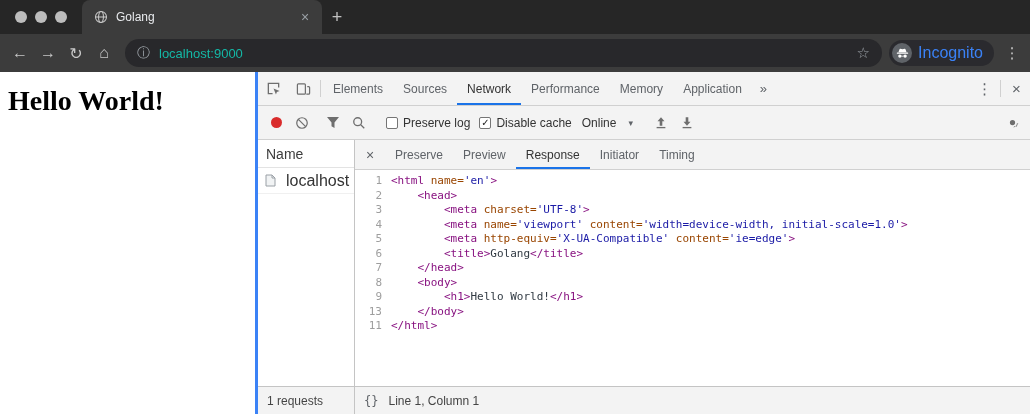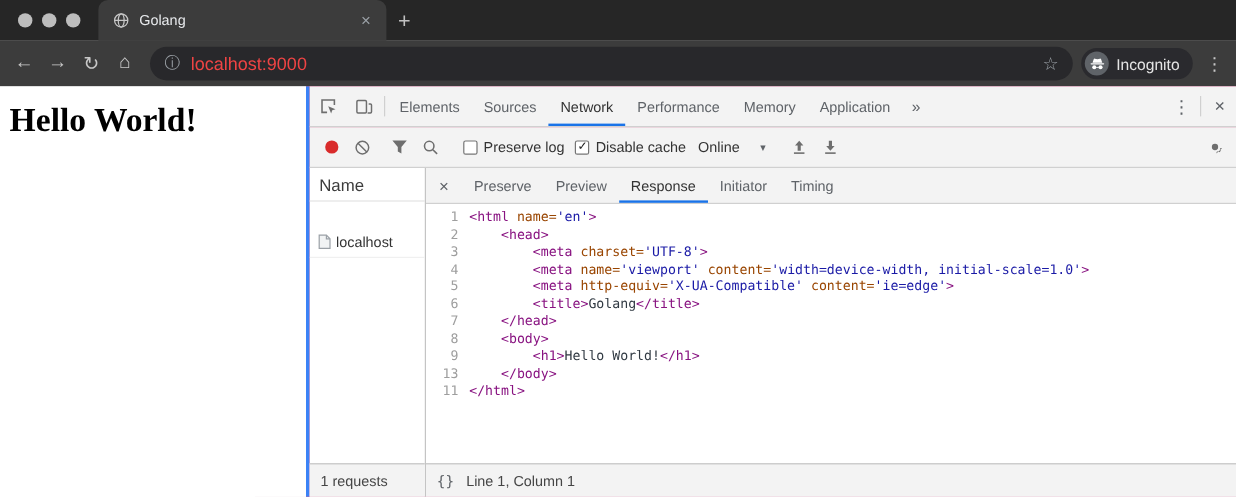"localhost:9000" .url { color: #ef4444 -> #14b8a6; font-size: 15px -> 13px }
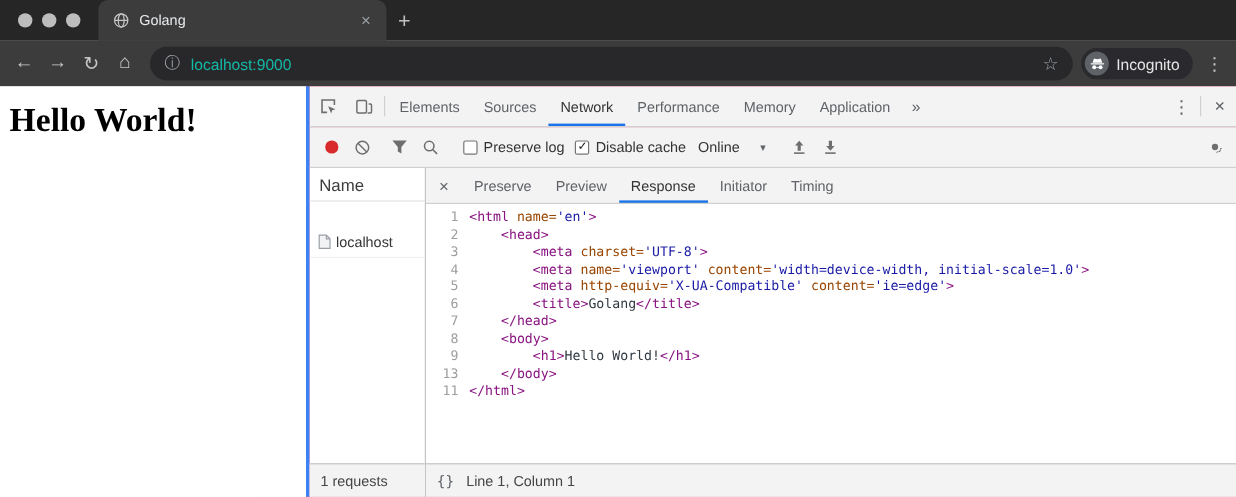"Incognito" .incog-label { color: #e5e5e5 -> #3b82f6; font-size: 13px -> 16px }
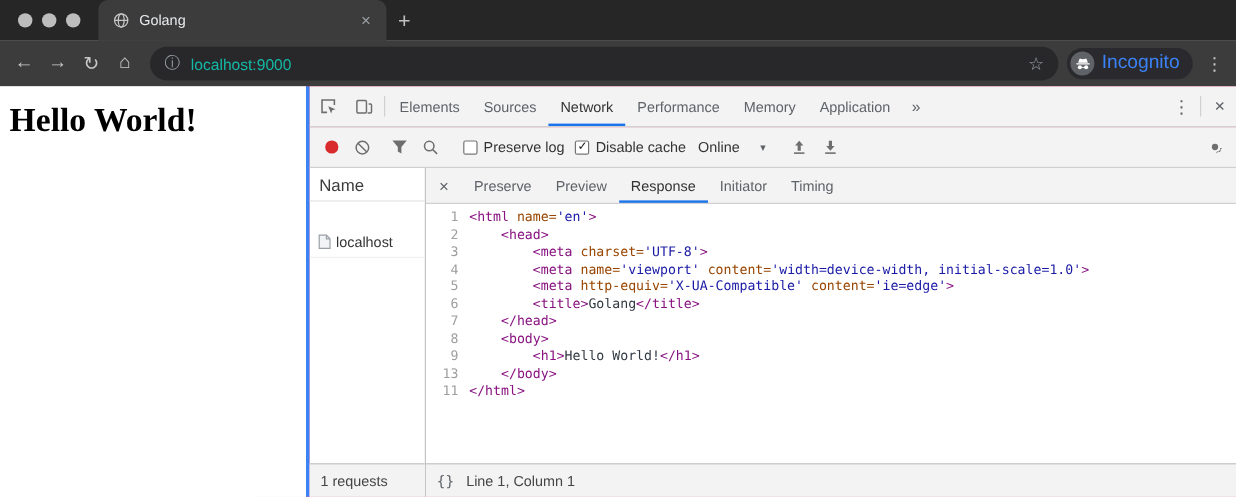"Online" .throttle { gap: 17px -> 12px }
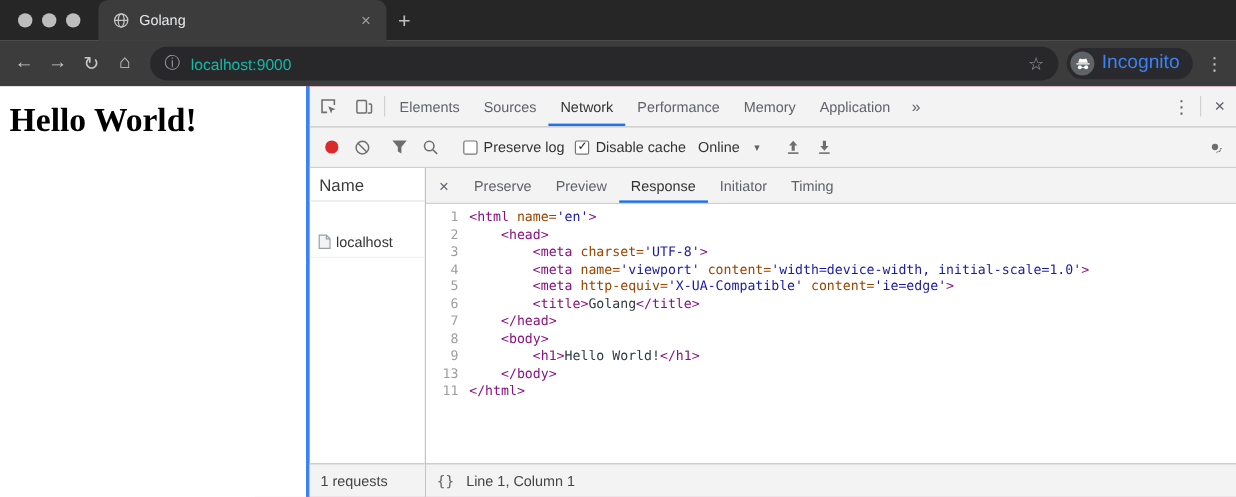"localhost" .req-row { font-size: 12px -> 16px; gap: 4px -> 10px; margin-top: 21px -> none }
